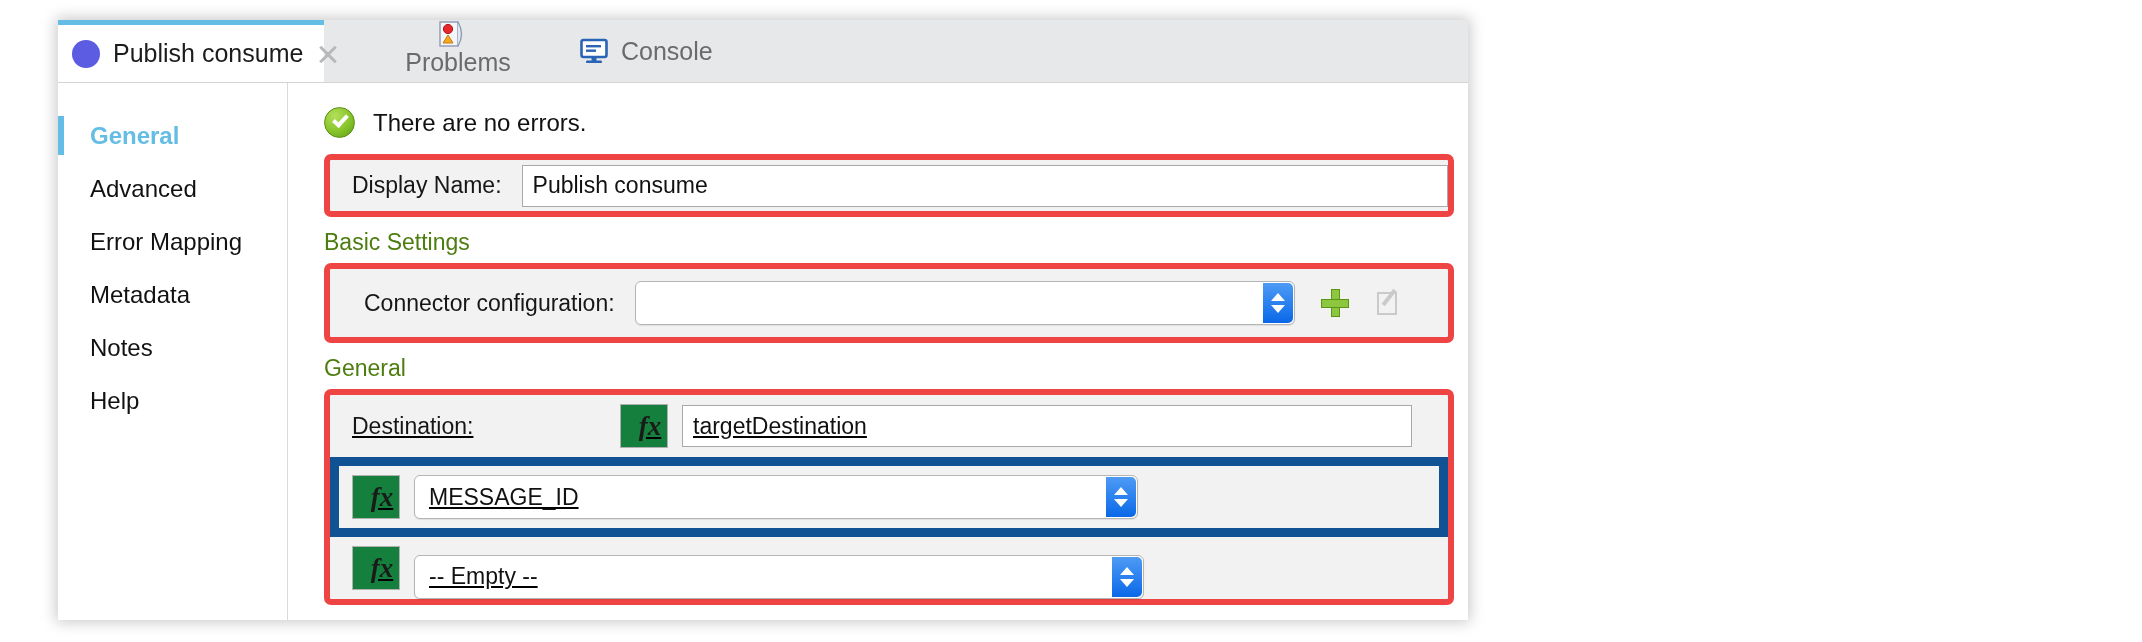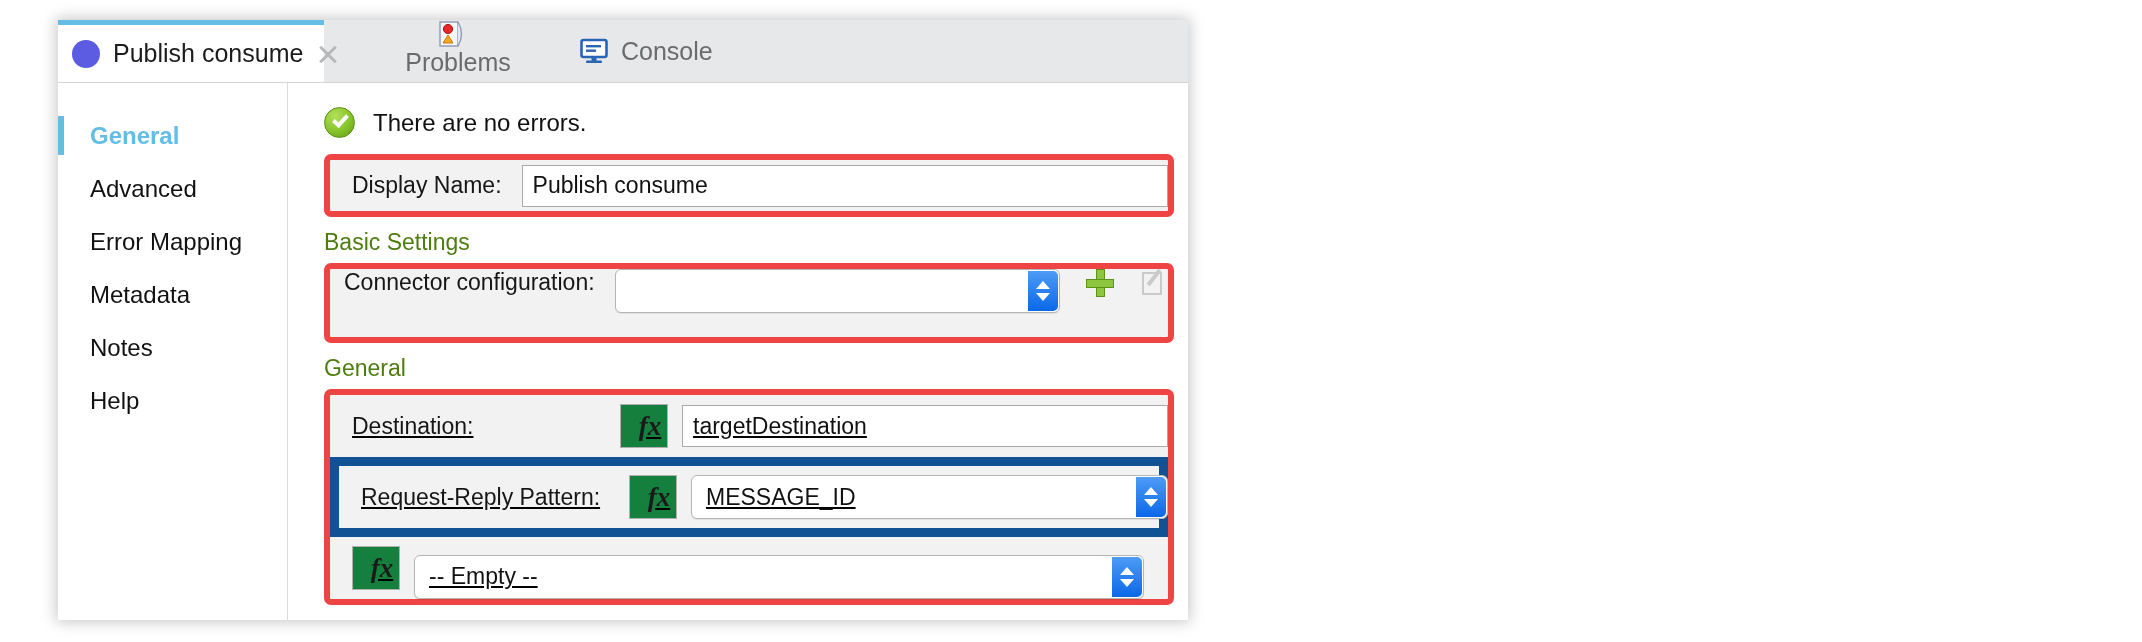"Publish consume" #panel { width: 1130px -> 1410px }
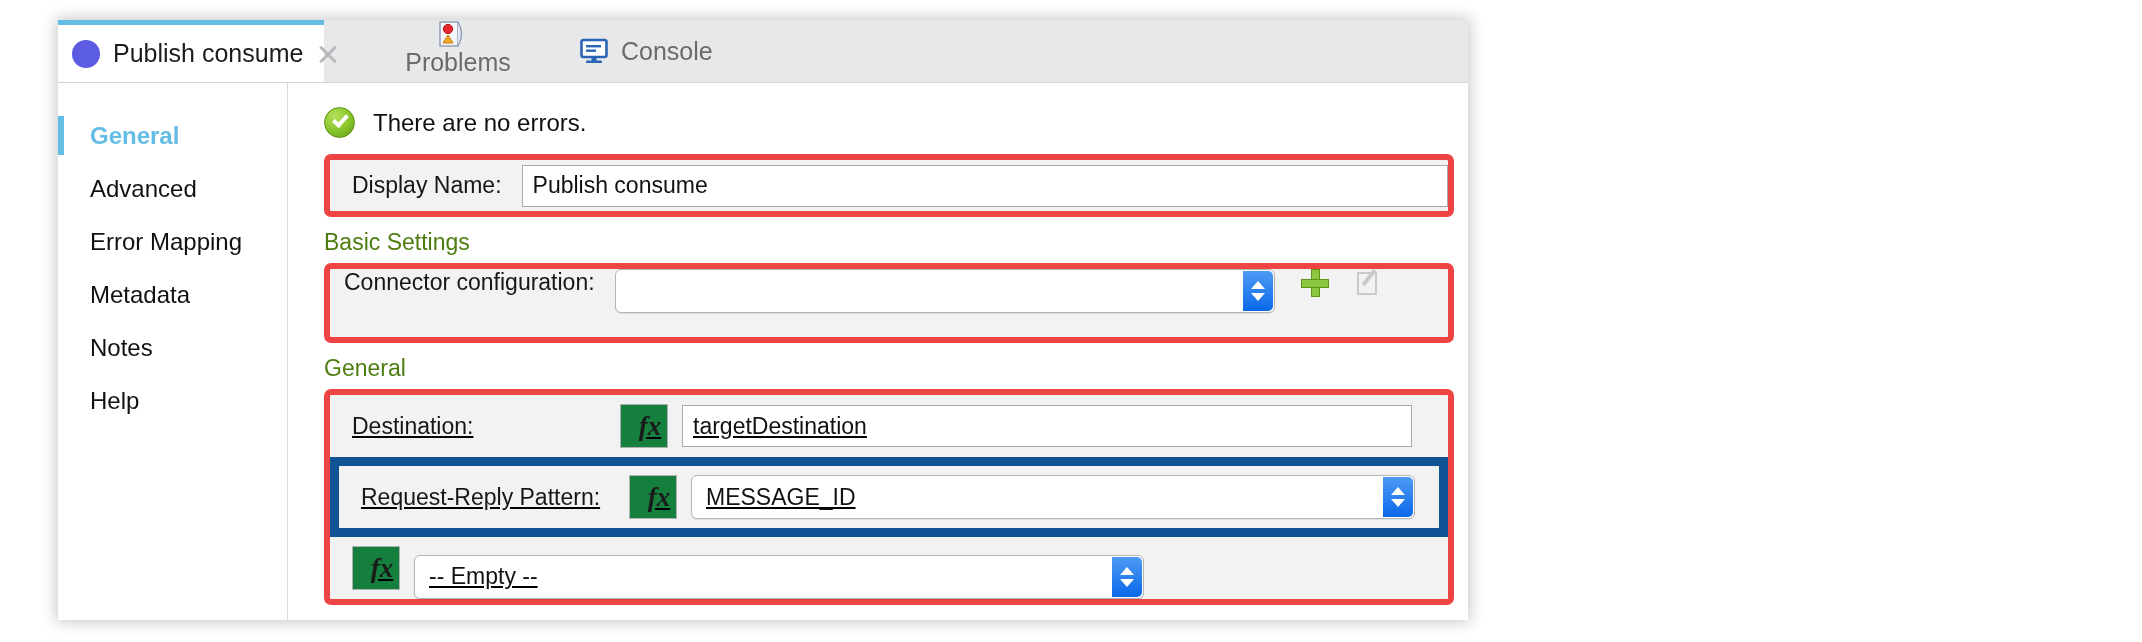"Connector configuration:" #basic-group { align-items: flex-start -> center; padding-left: 14px -> 34px }
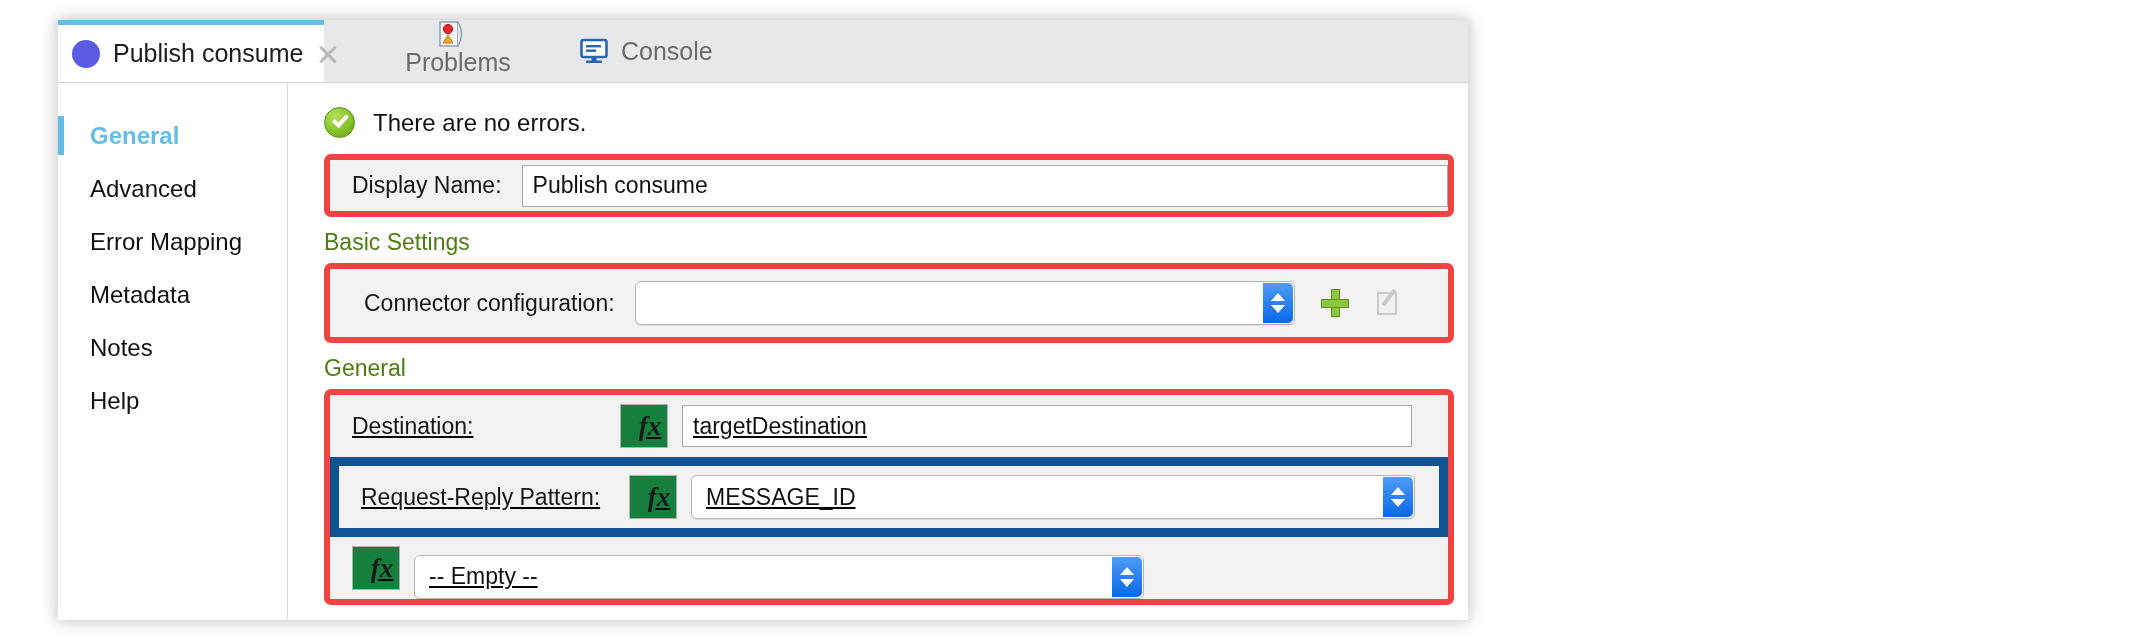"Request-Reply Pattern:" span.prop-label { html: <span>Request-Reply Pattern:</span> -> none }
